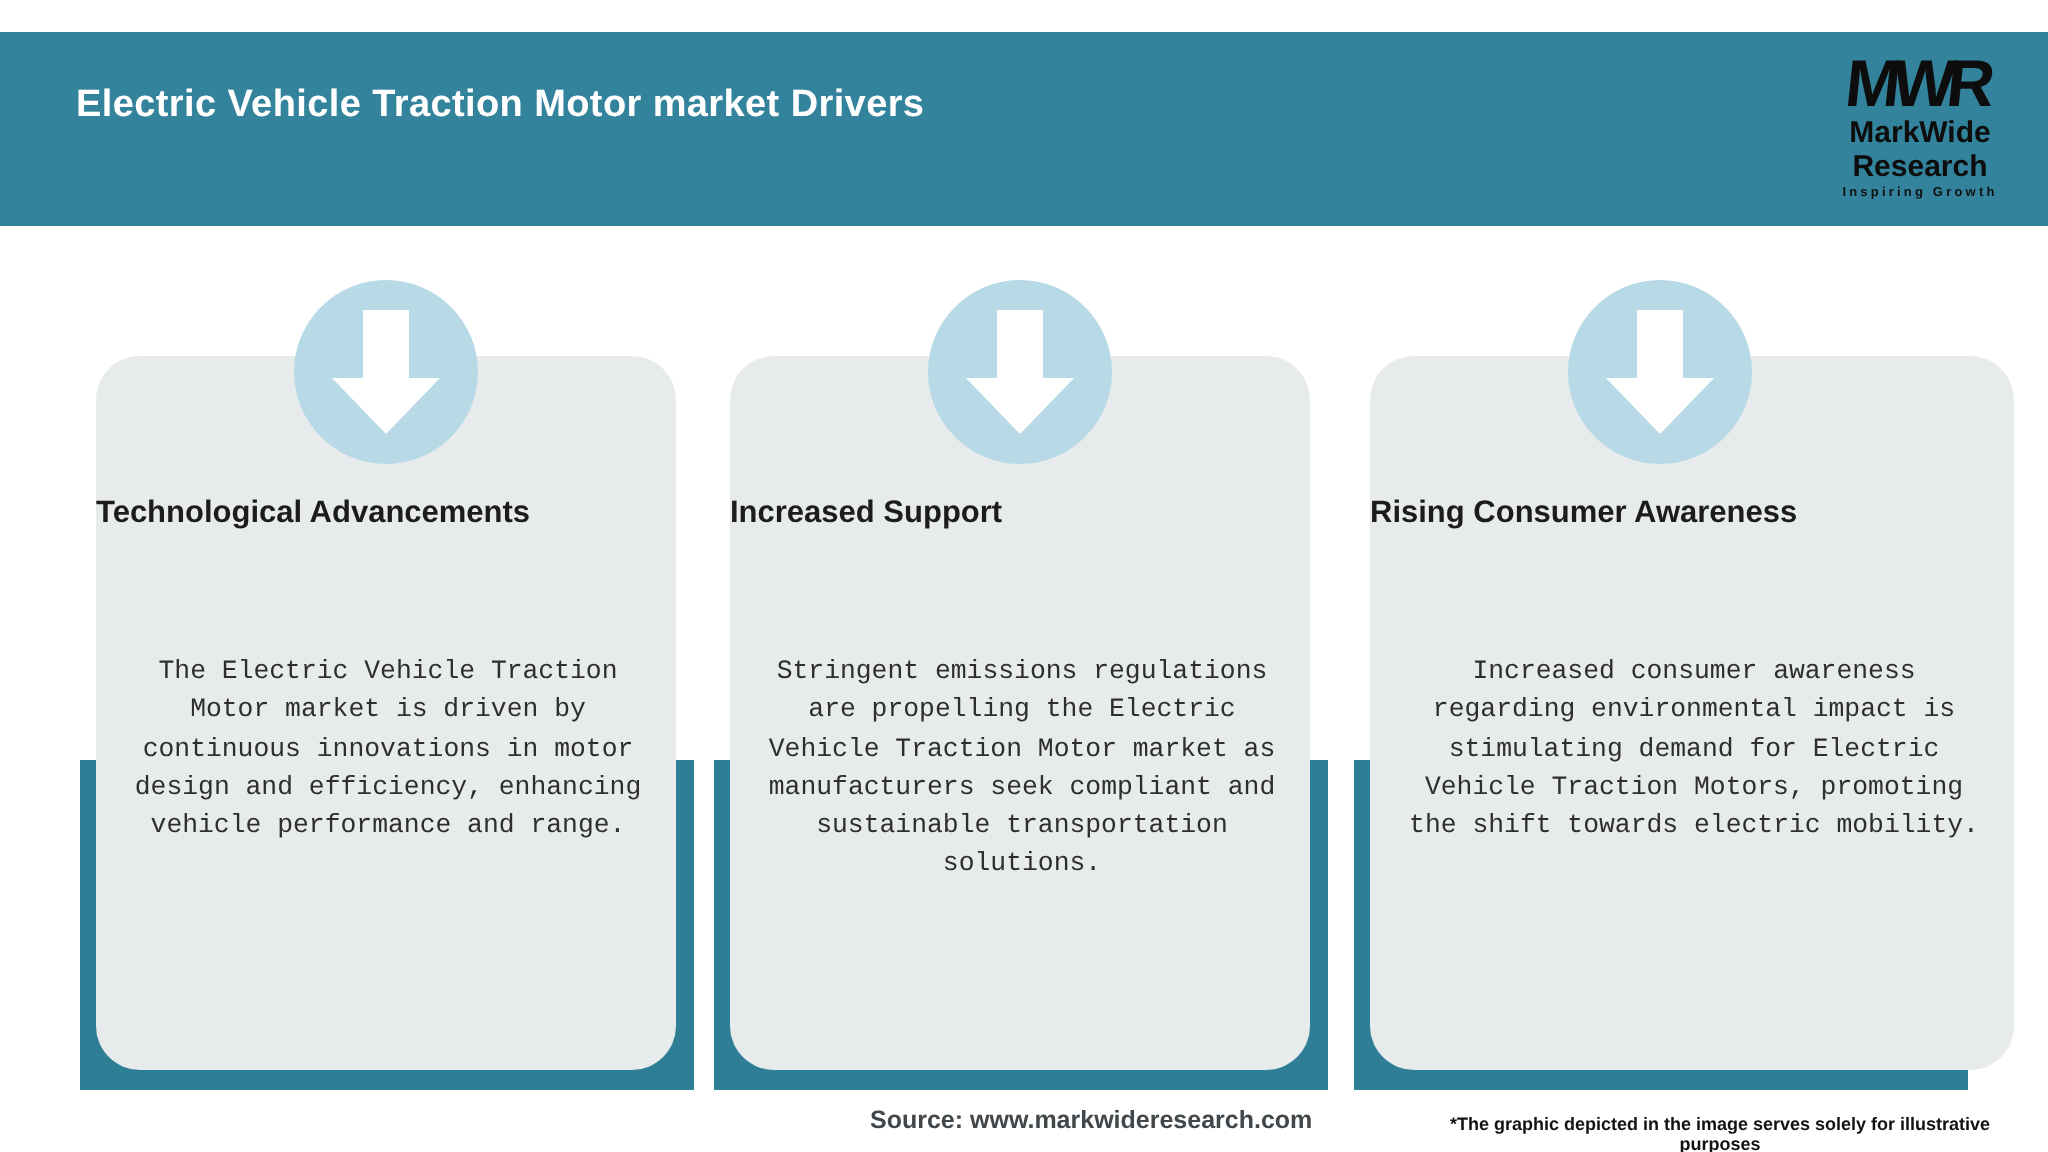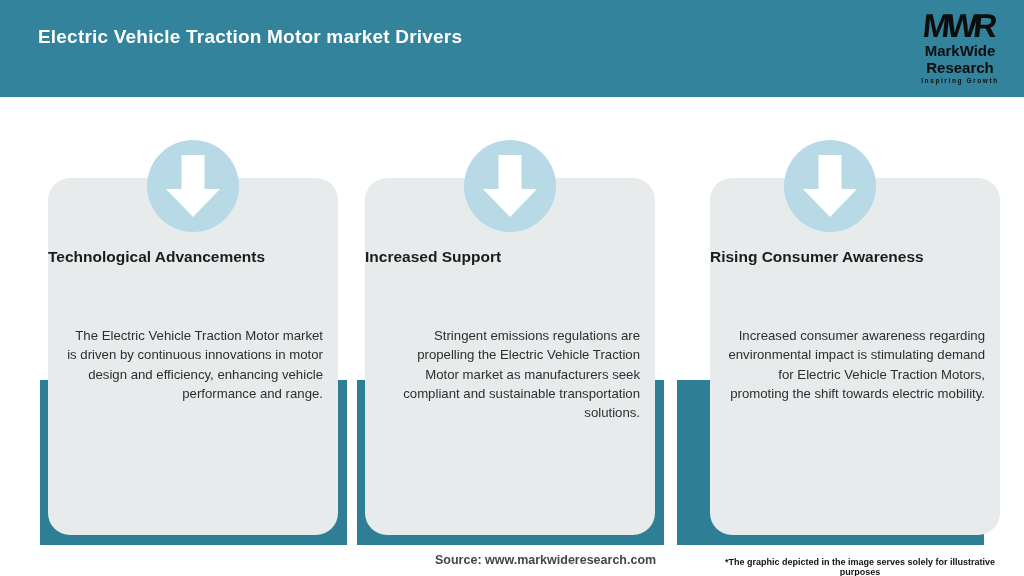"Electric Vehicle Traction Motor market" .header { top: 0 -> 16px }
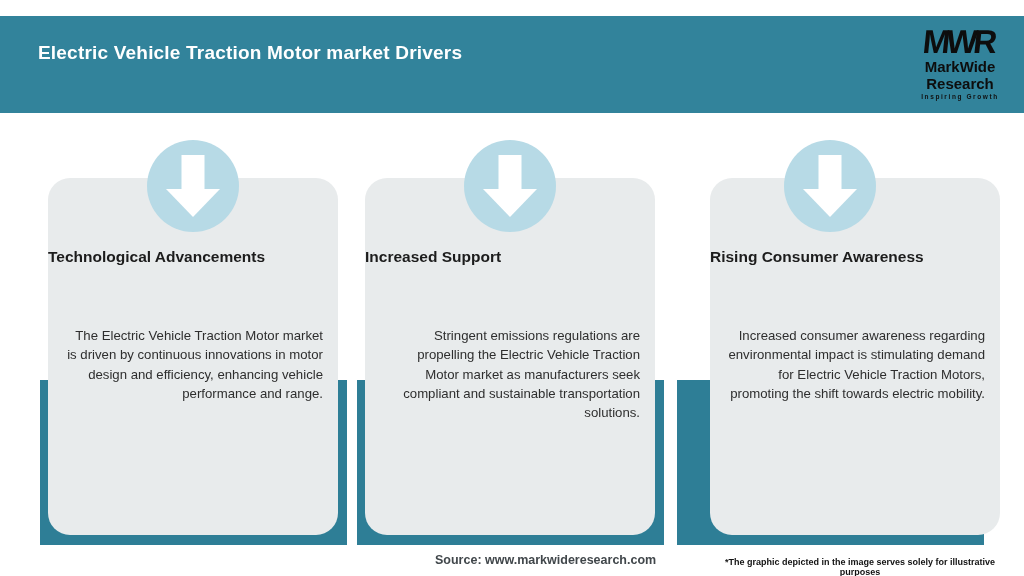"Rising Consumer Awareness" .card.g3 { left: 710px -> 685px; padding-left: none -> 32px }
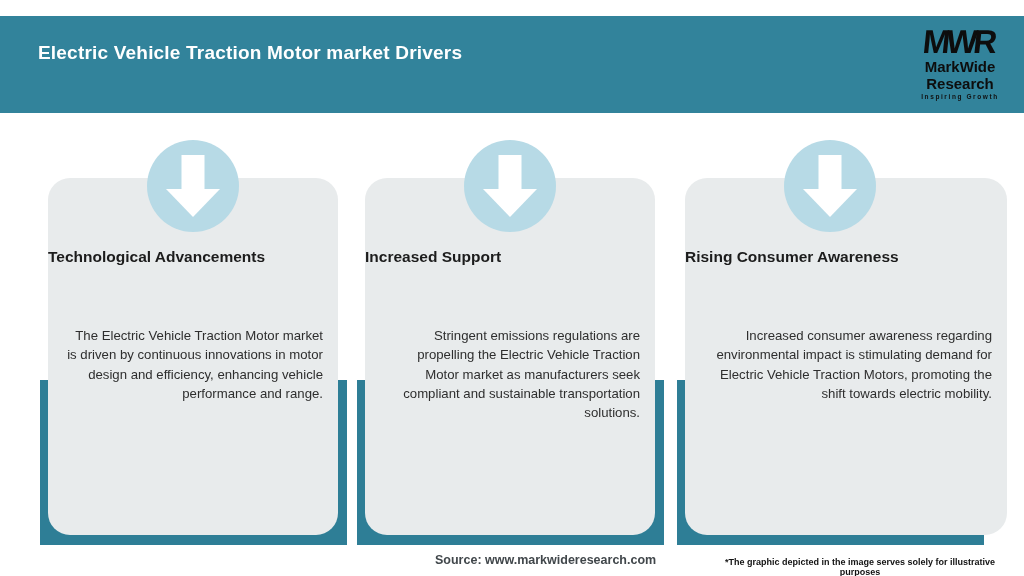"The Electric Vehicle Traction Motor" .card-body { font-family: none -> Liberation Mono, monospace; text-align: right -> center }
